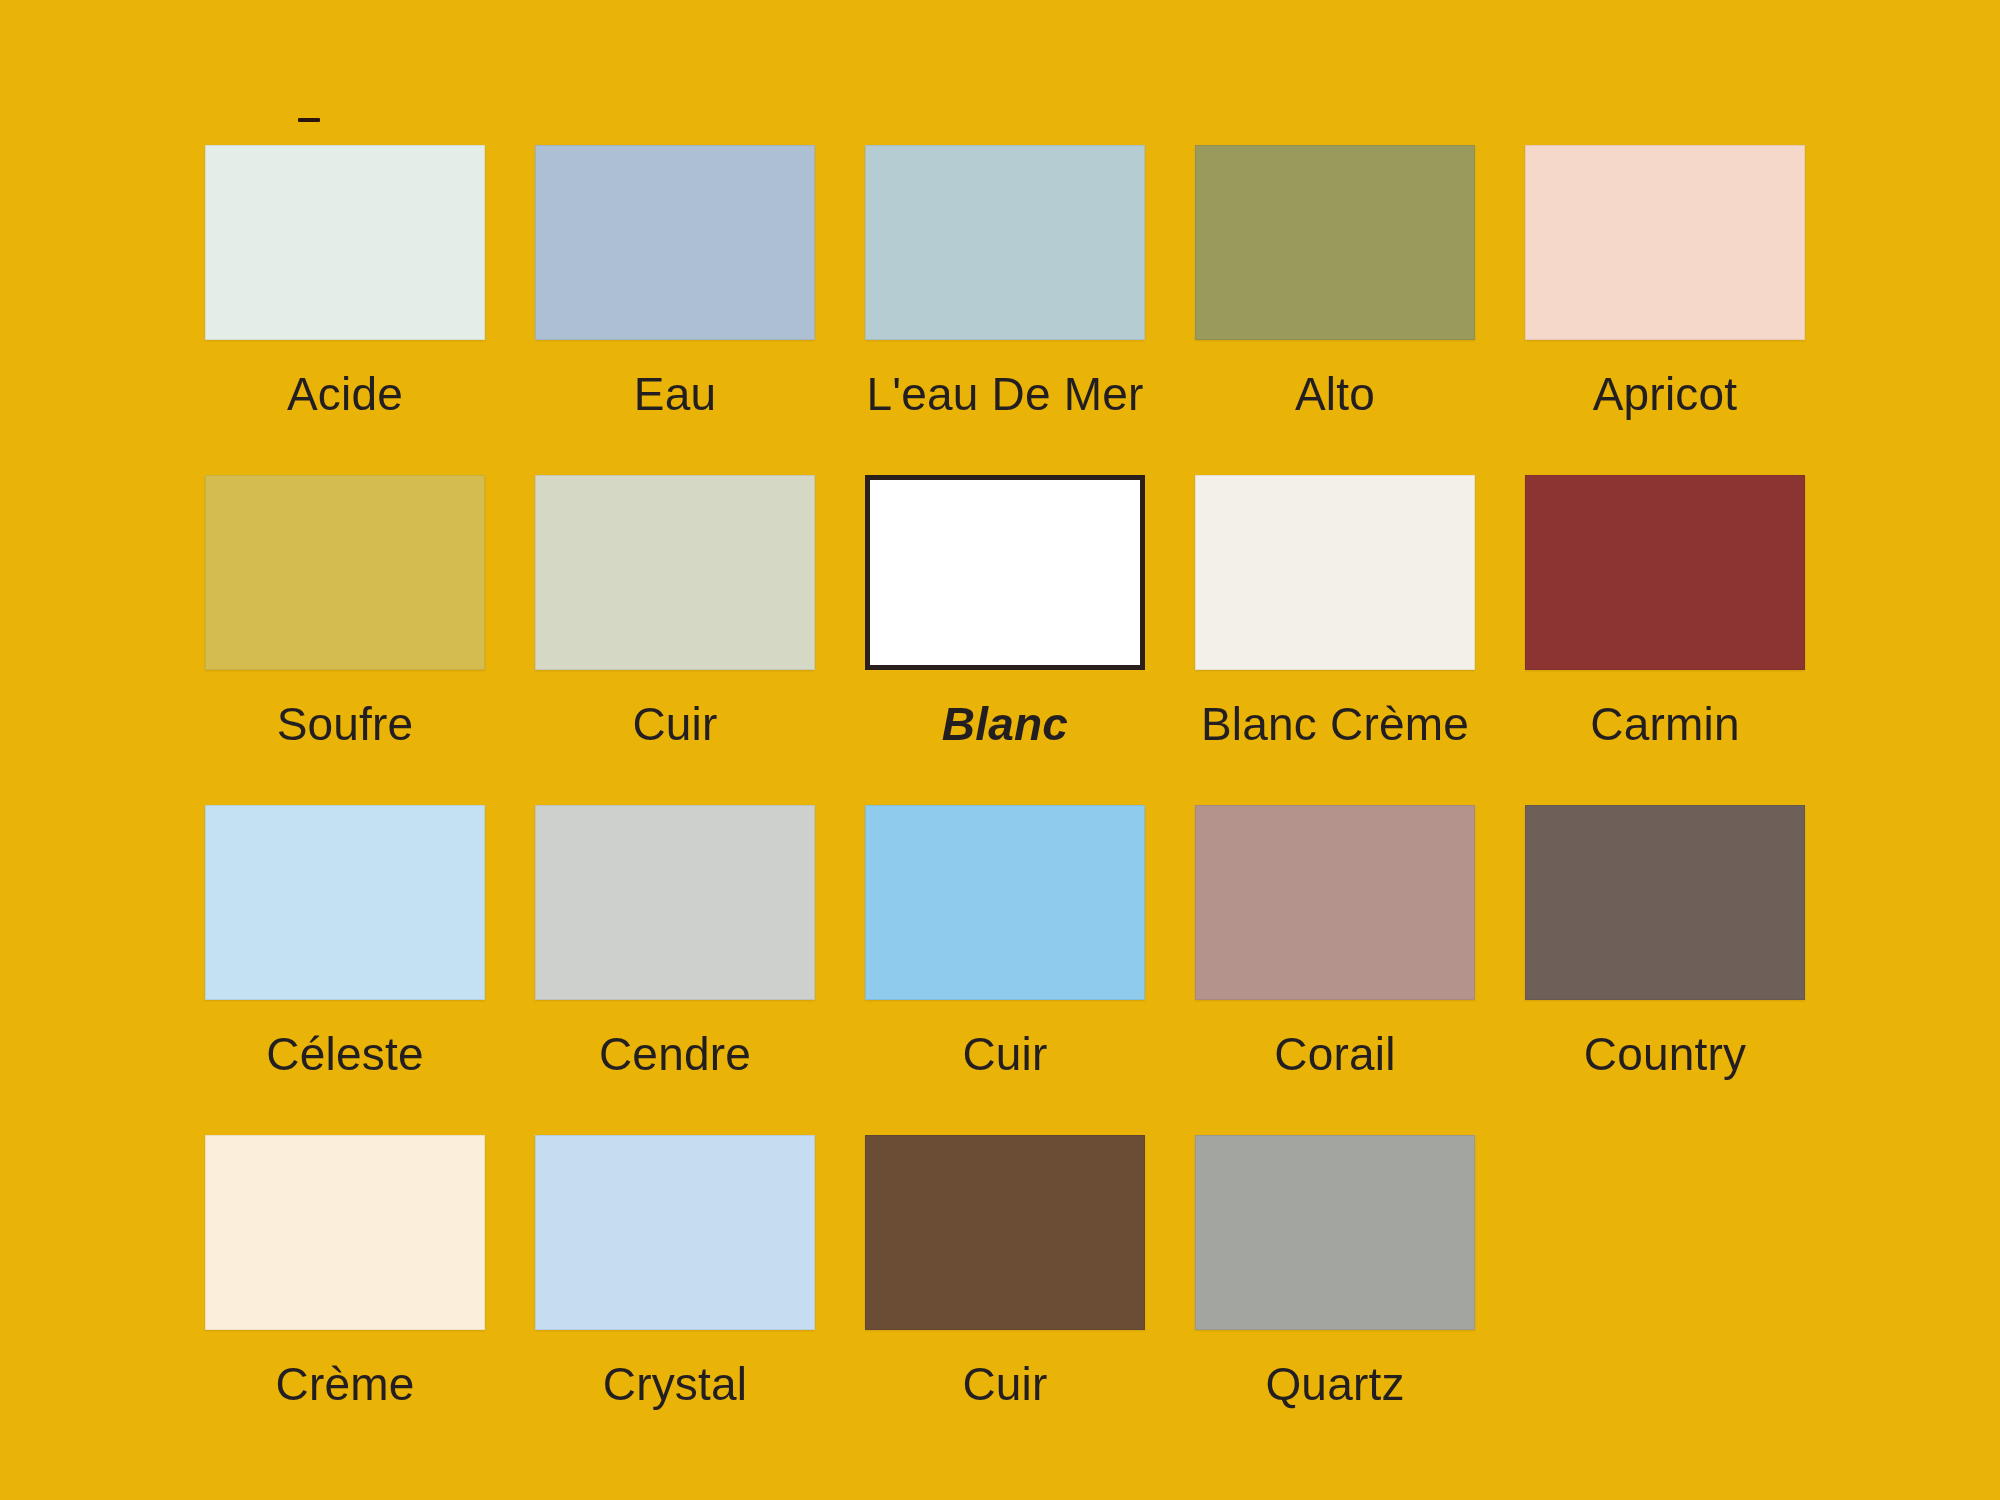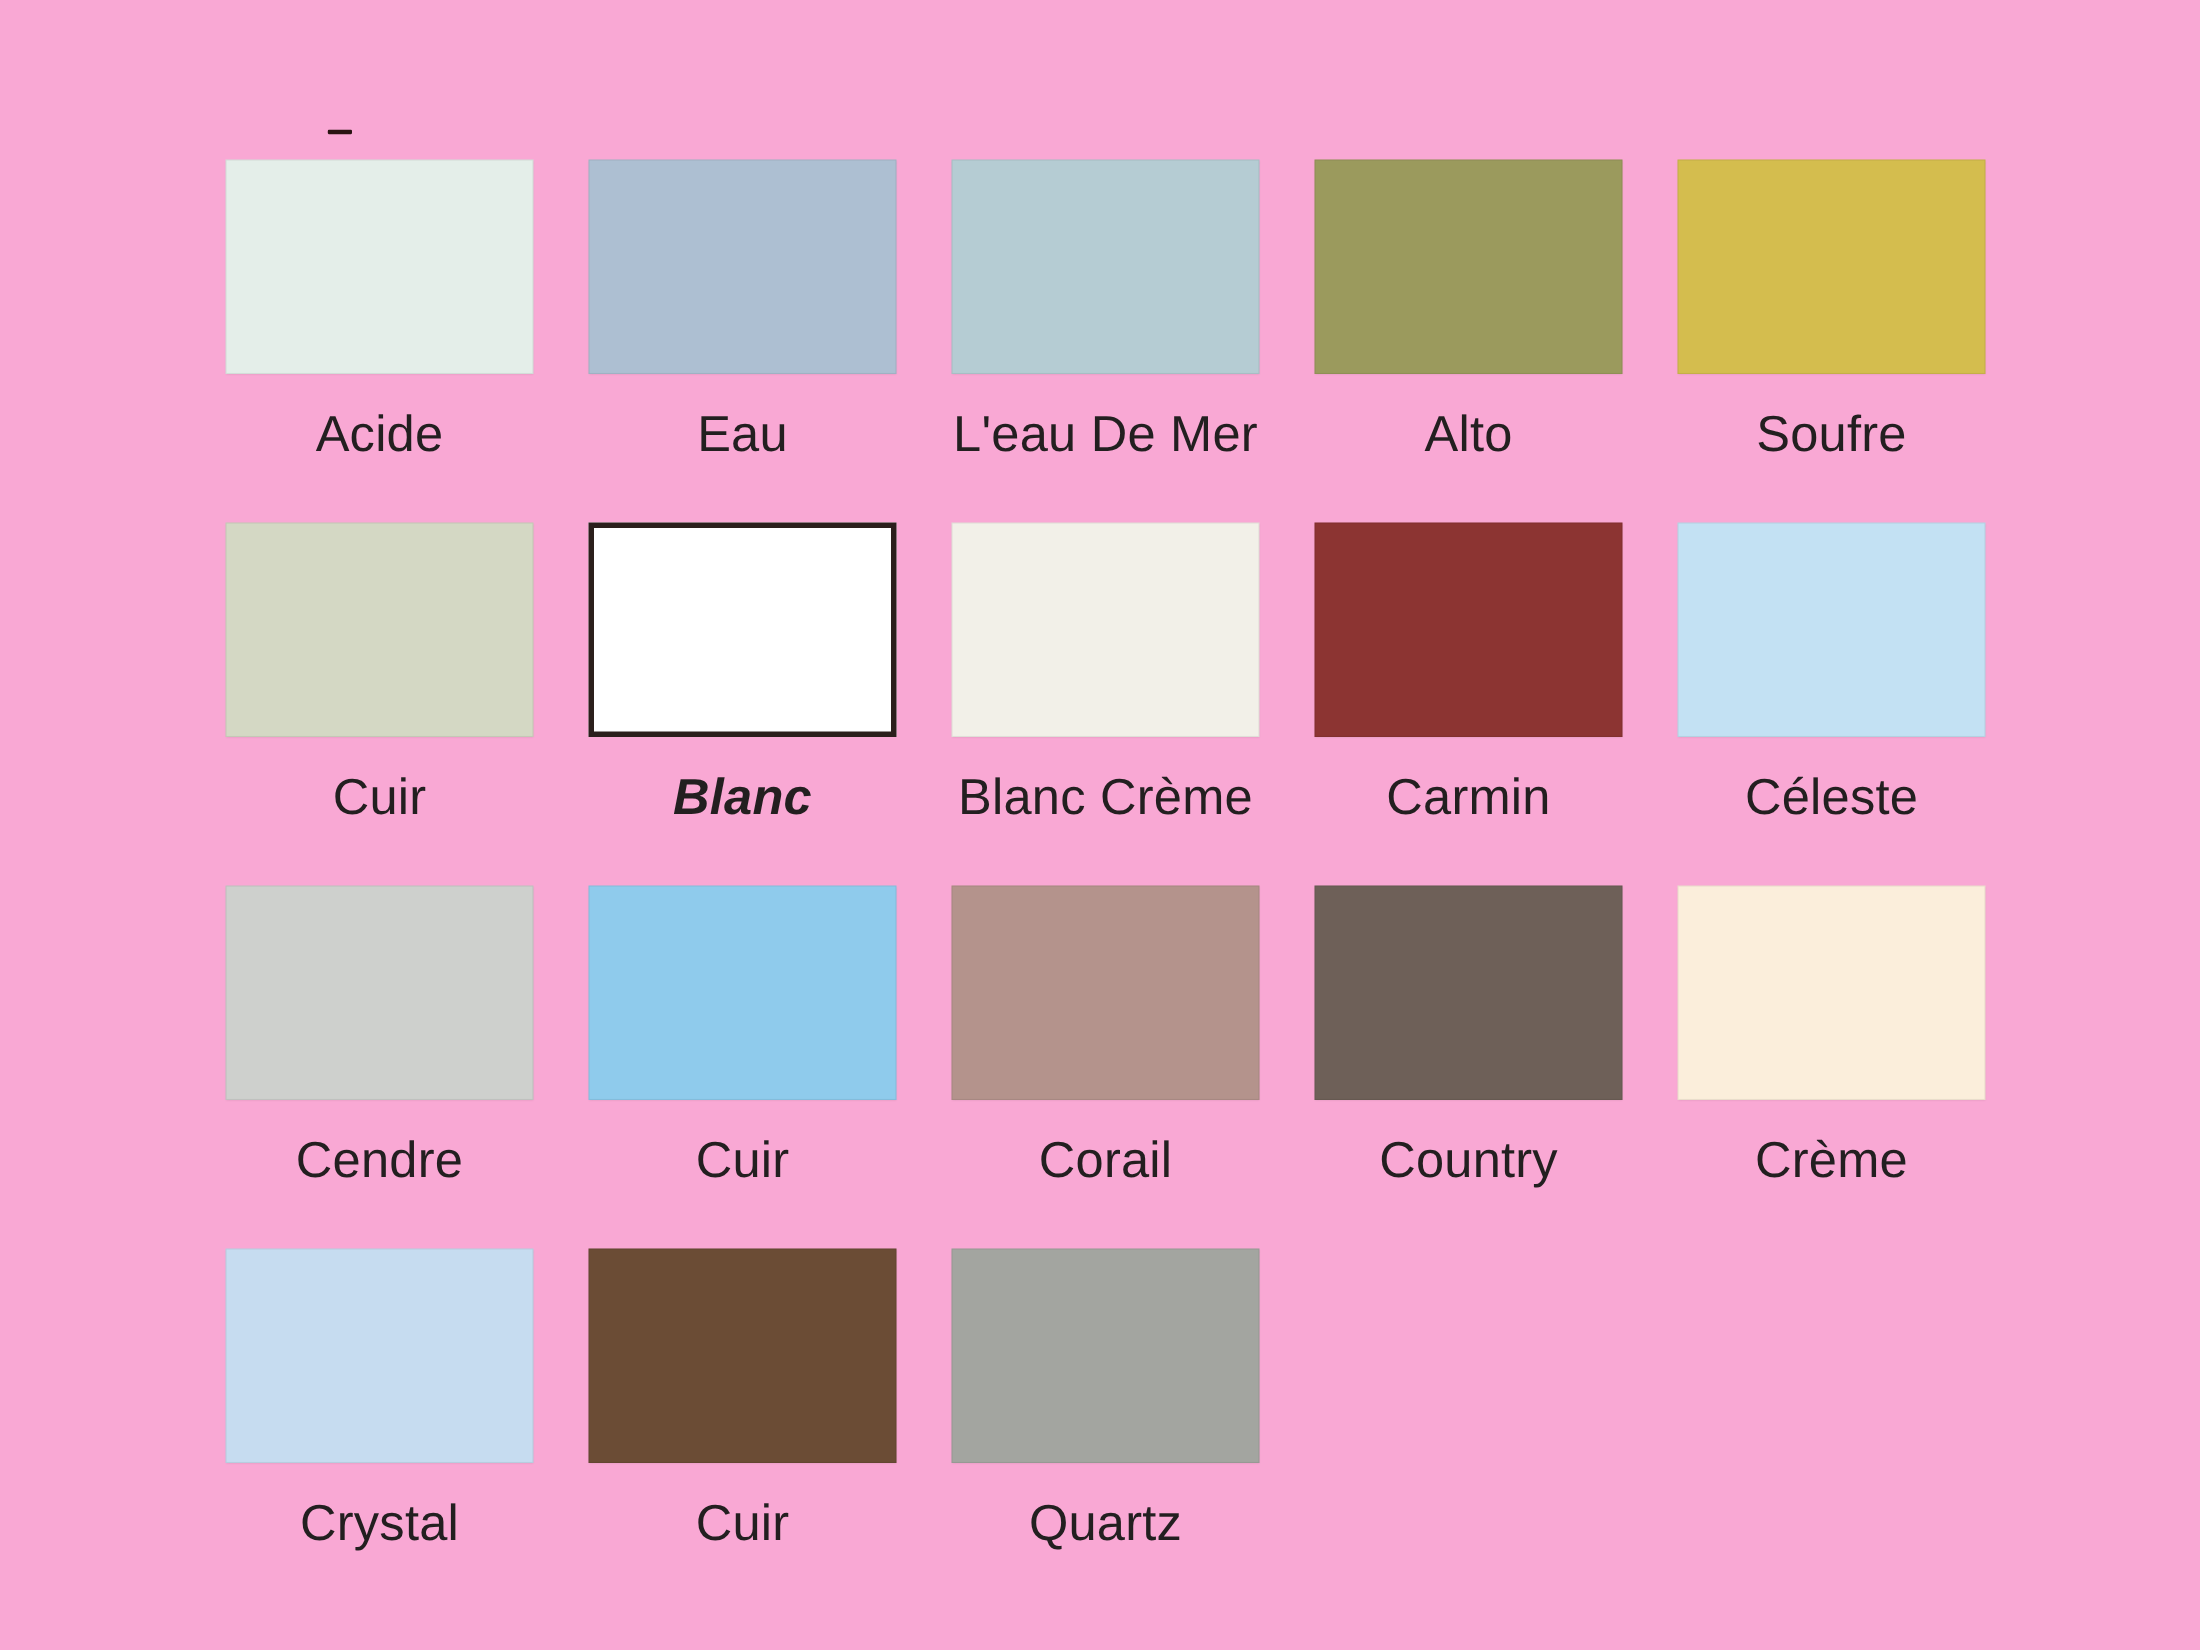"Acide" #palette-board { background: #f9a8d4 -> #eab308 }
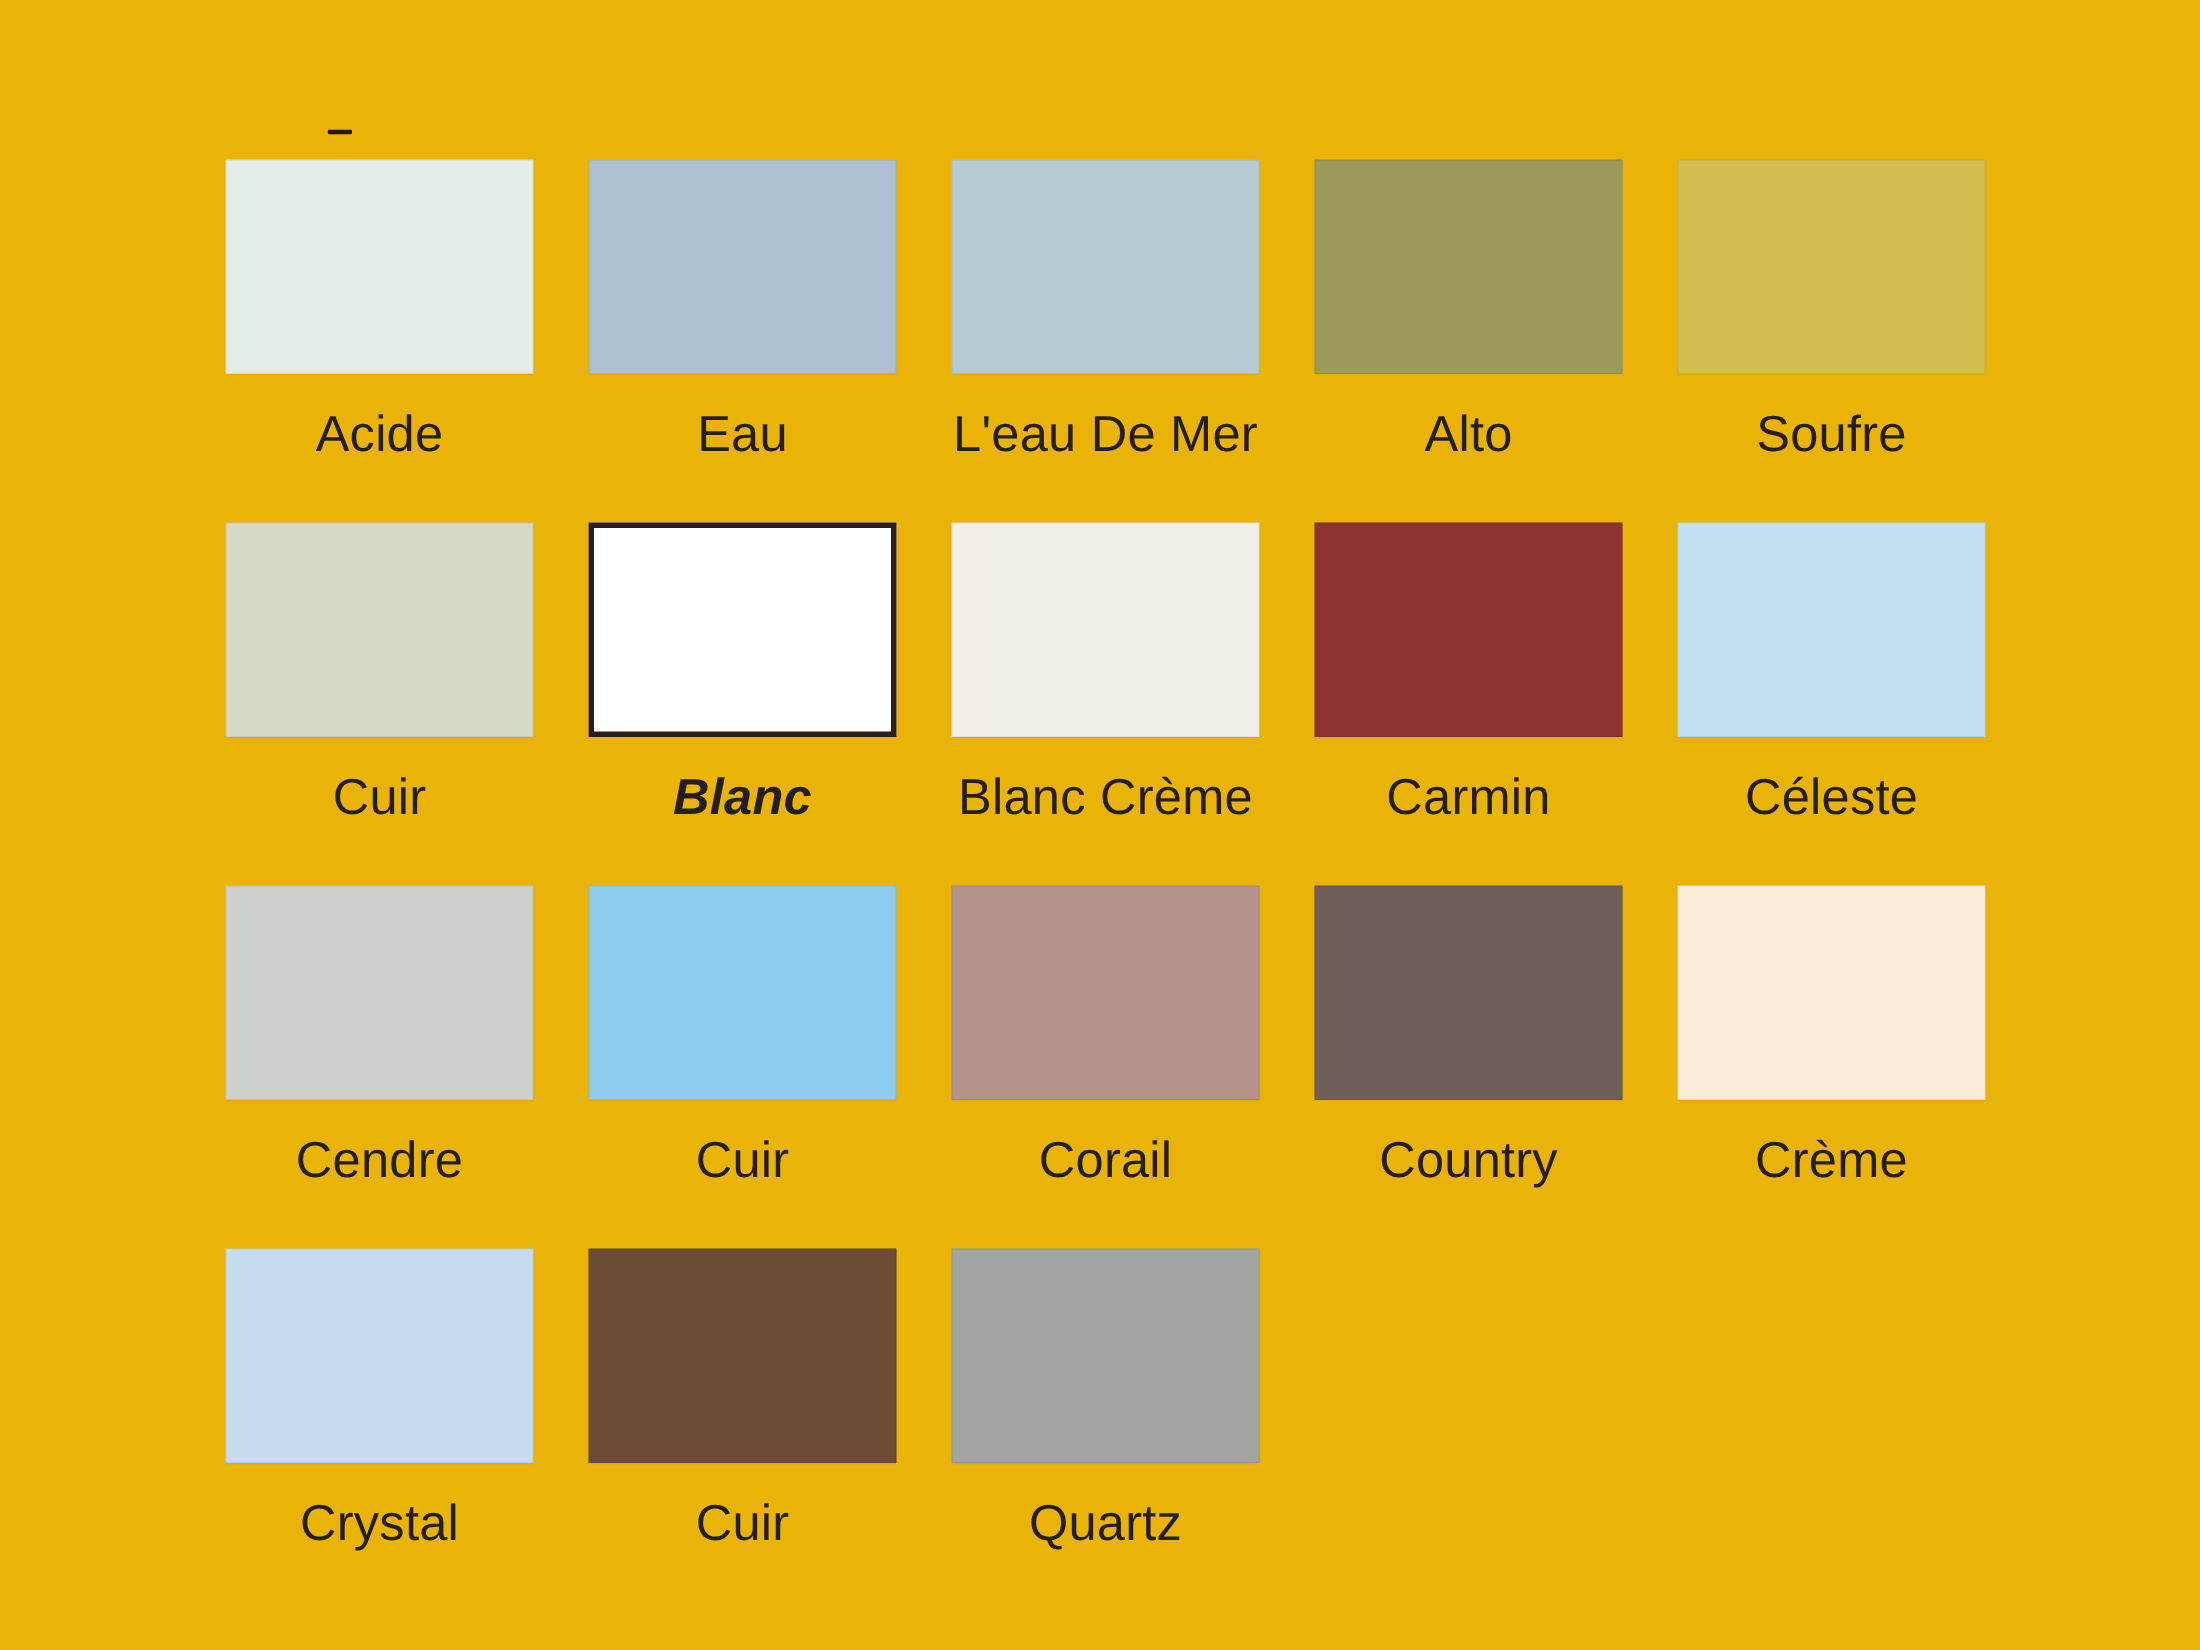"Apricot" div.swatch-cell { html: none -> <div> <div></div> <div>Apricot</div> </div> }
